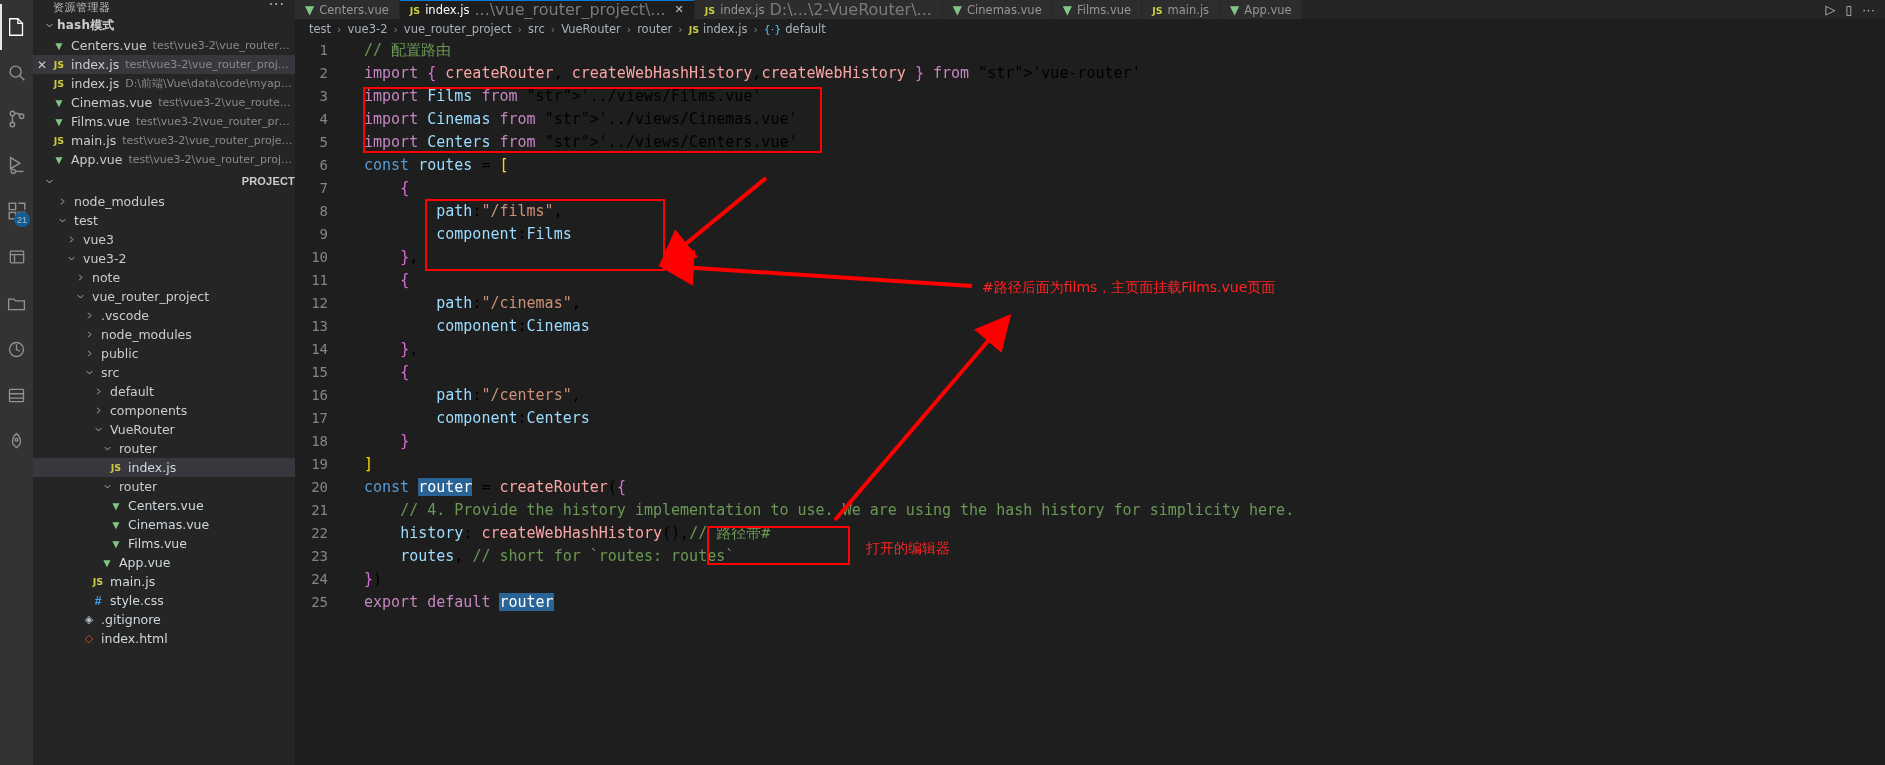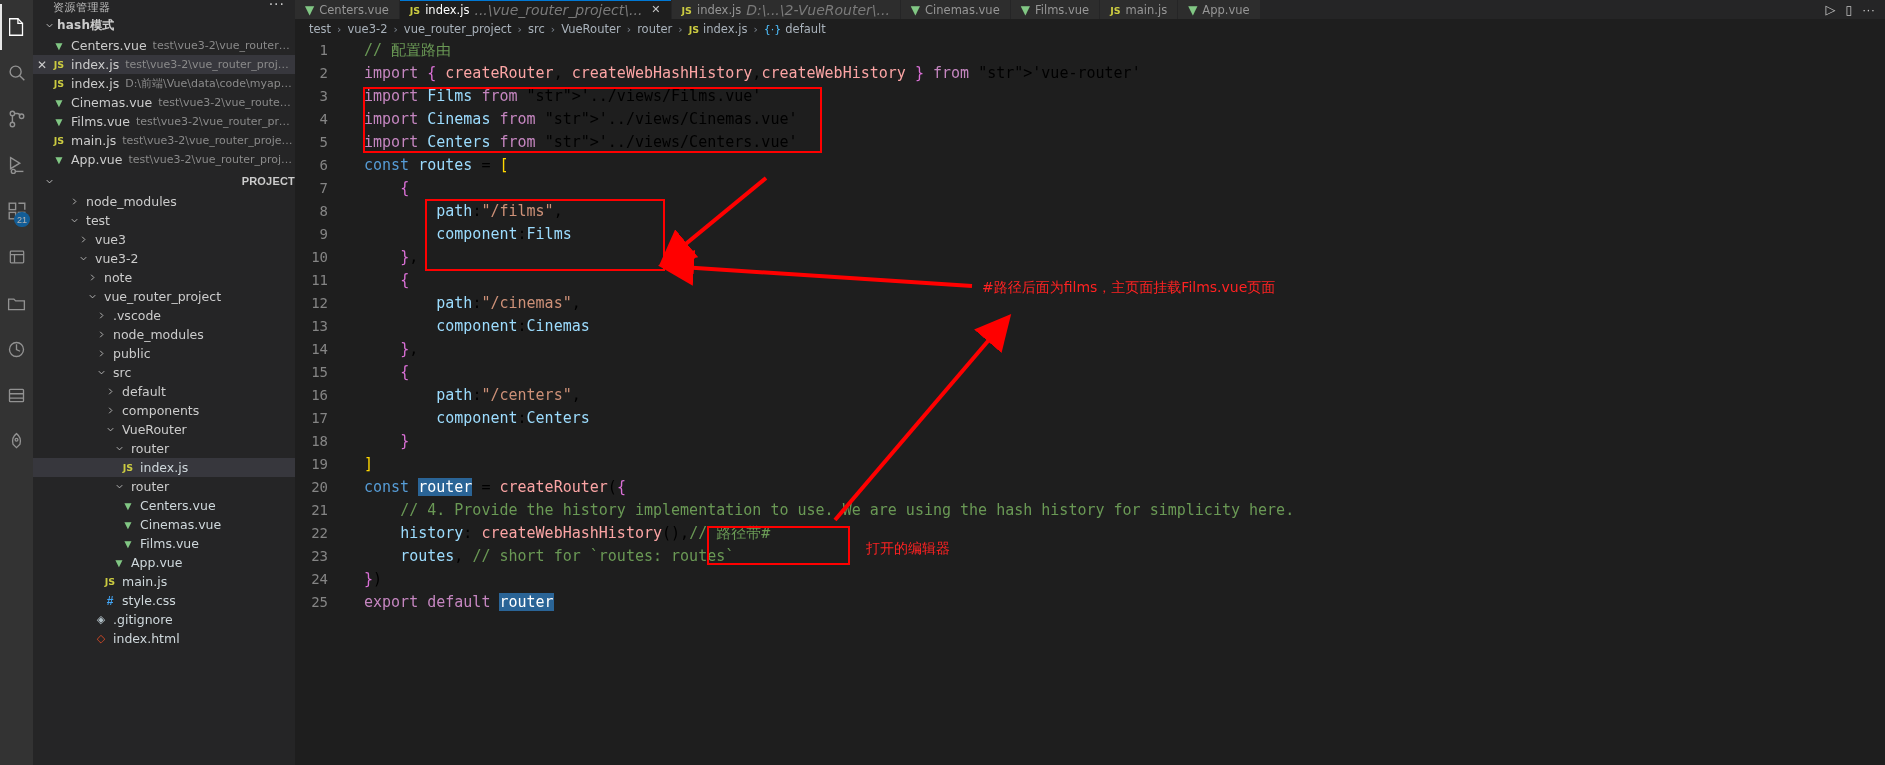"...\vue_router_project\..." .tab .t-desc { font-size: 14px -> 16px; font-style: italic -> none }
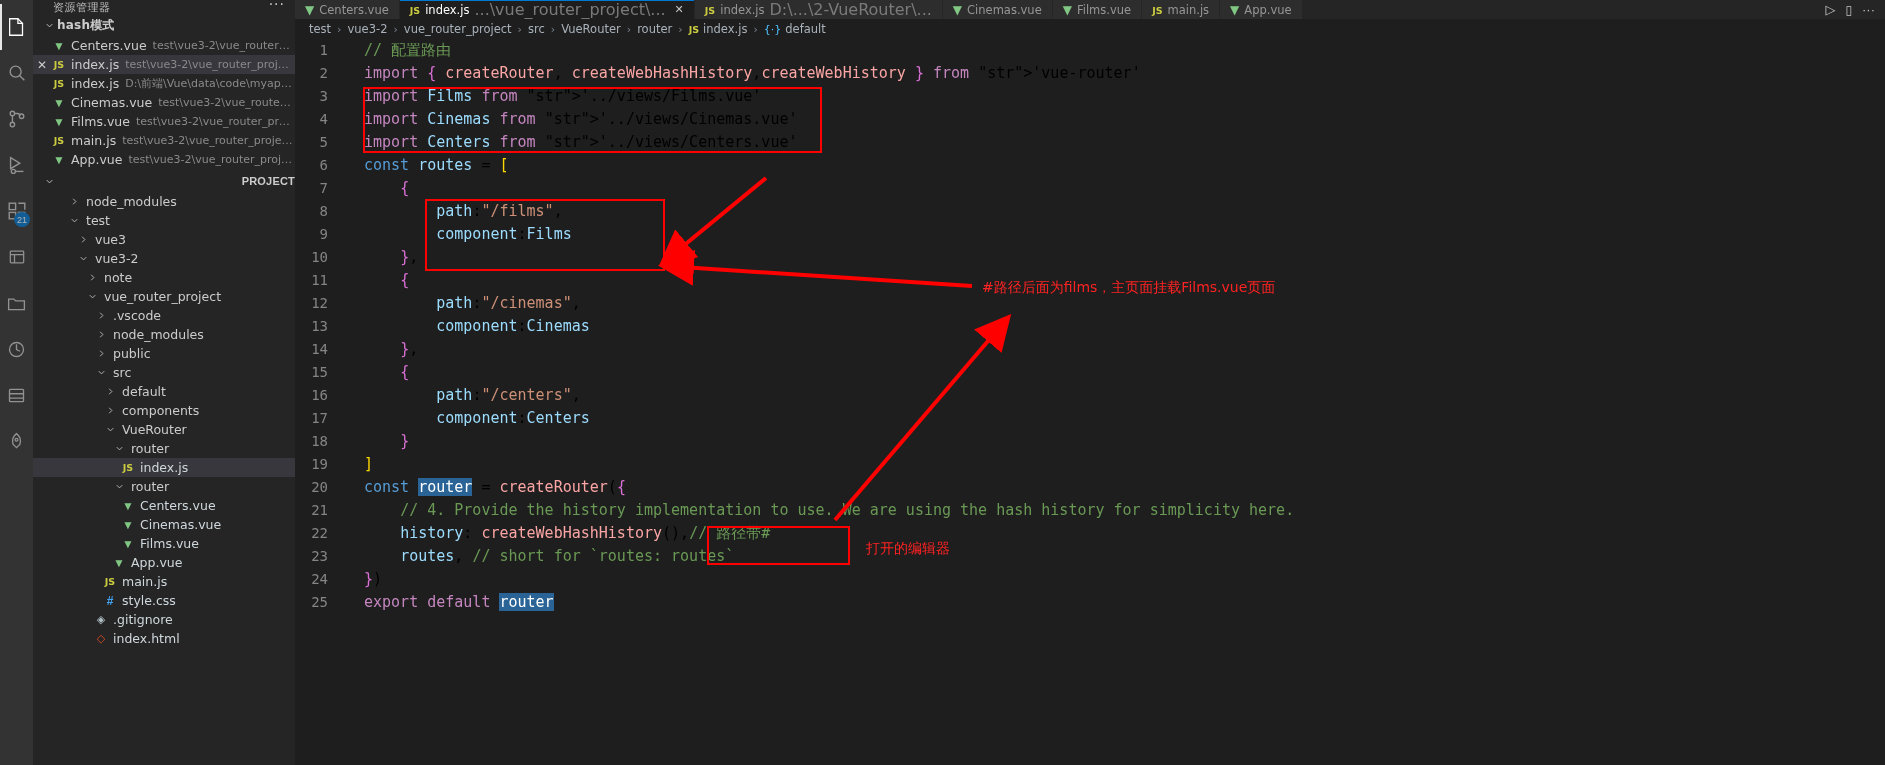"node_modules" .tree .row { padding-left: 16px -> 4px }
